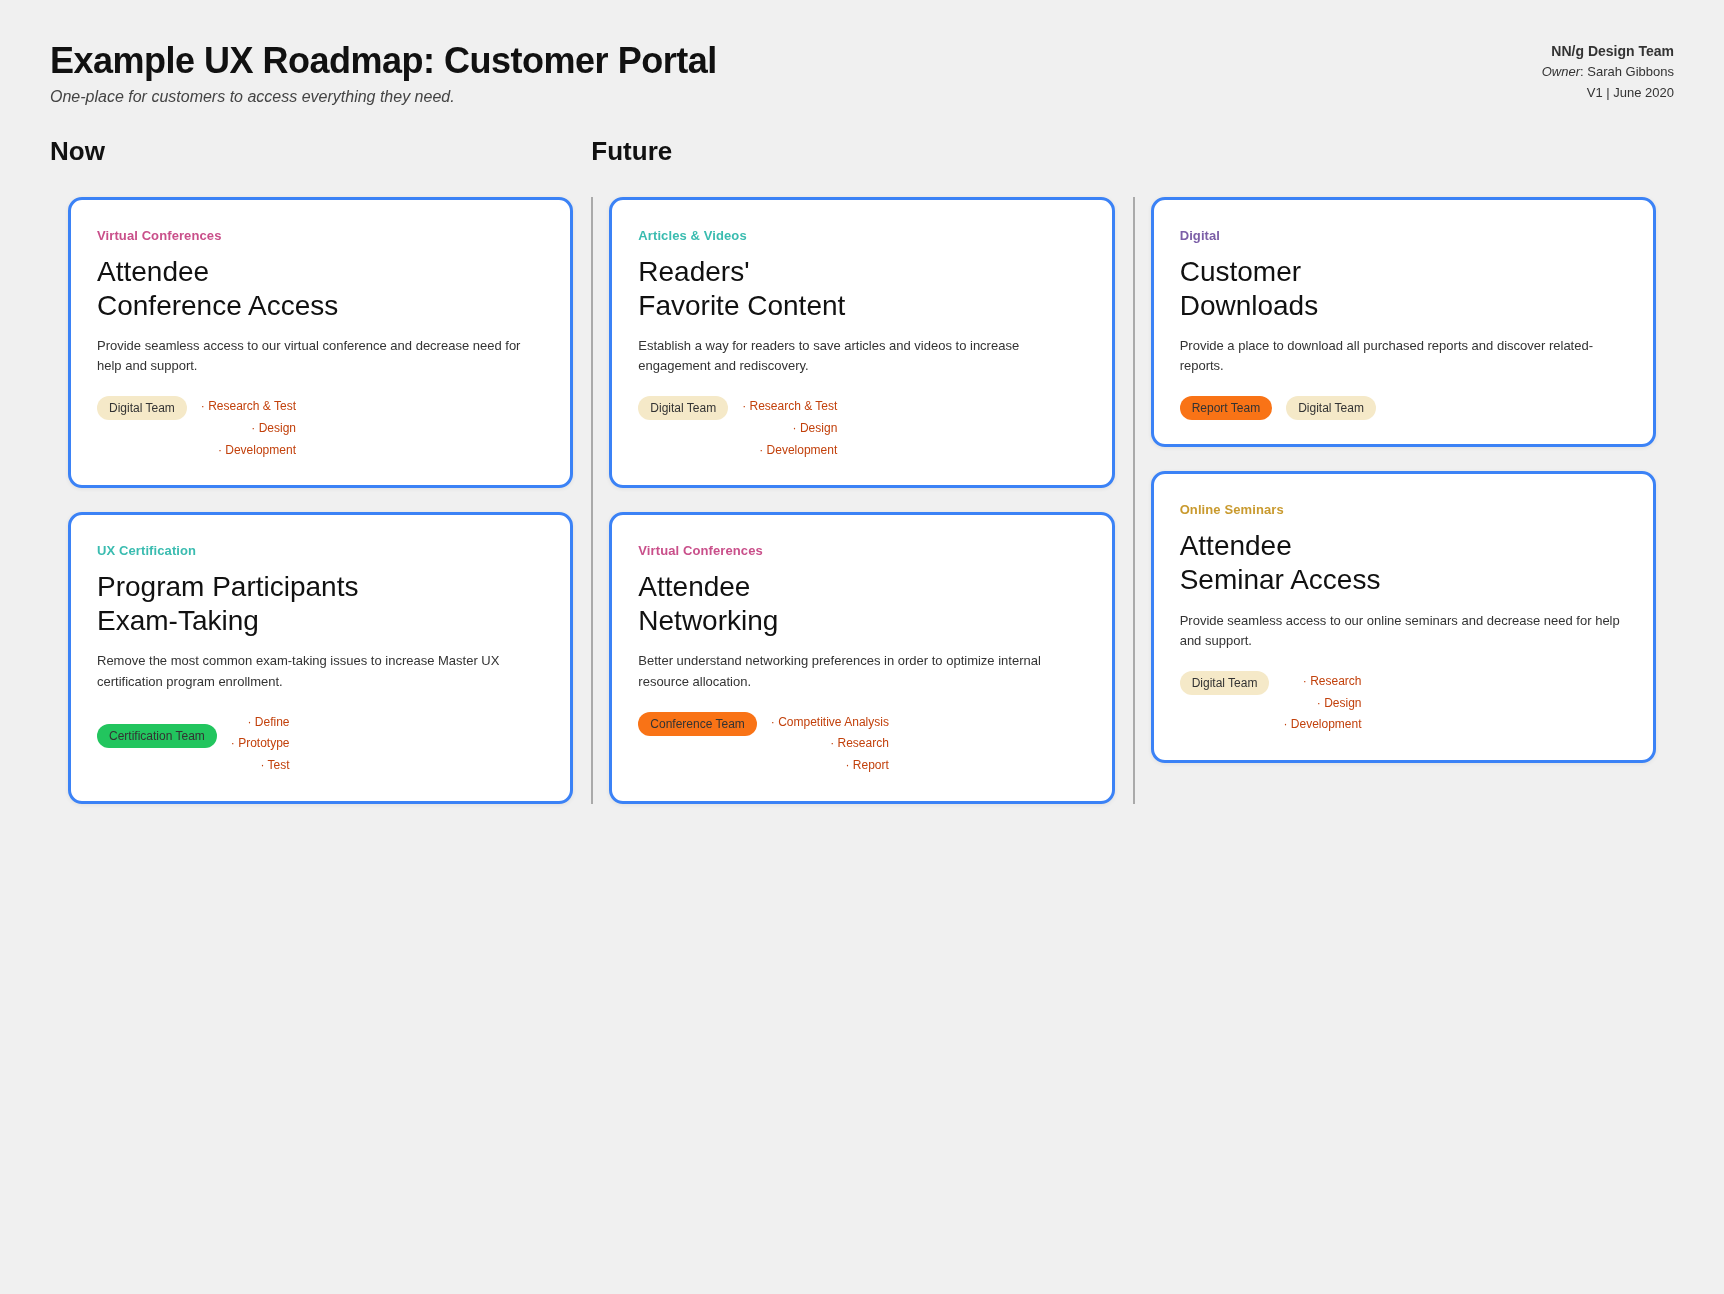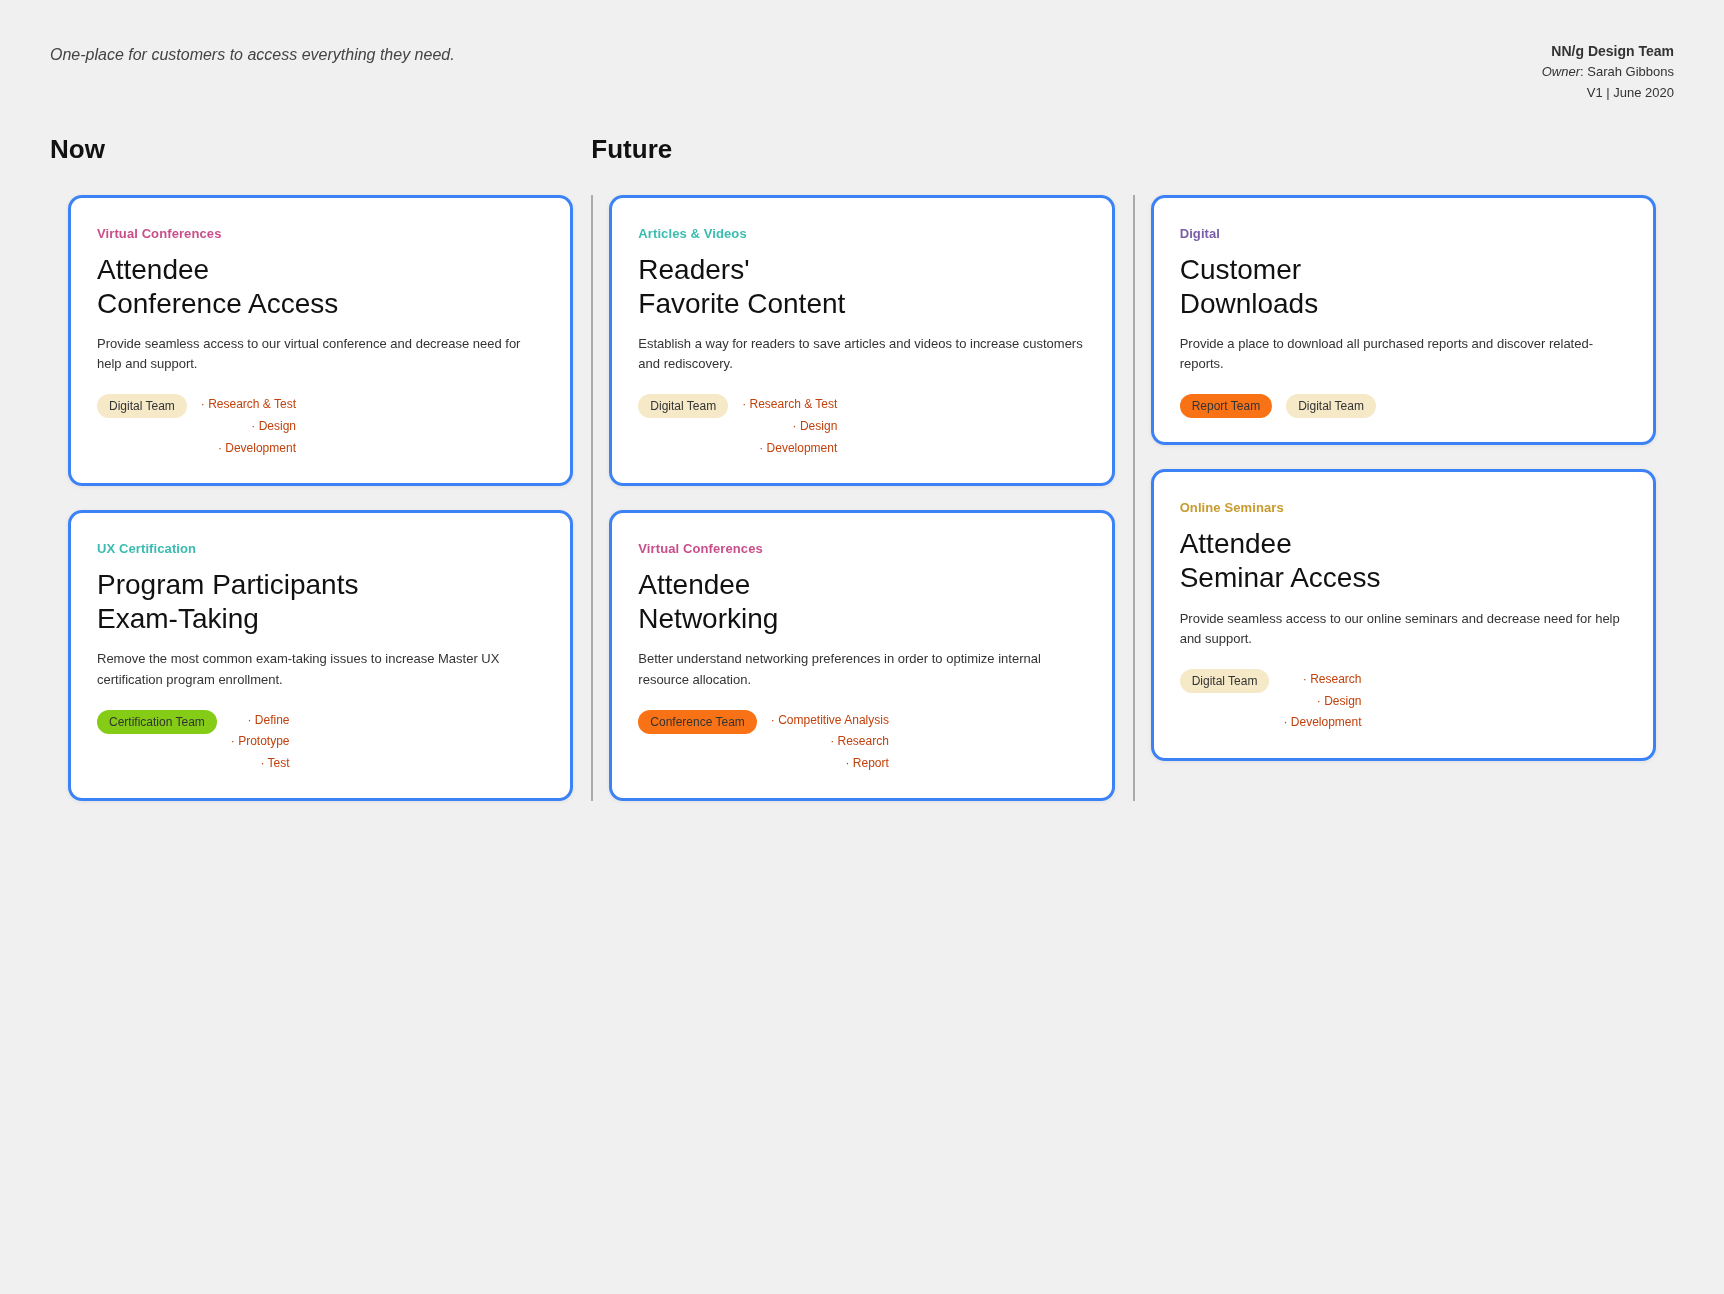"Example UX Roadmap: Customer Portal" h1 { html: none -> <h1>Example UX Roadmap: Customer Portal</h1> }
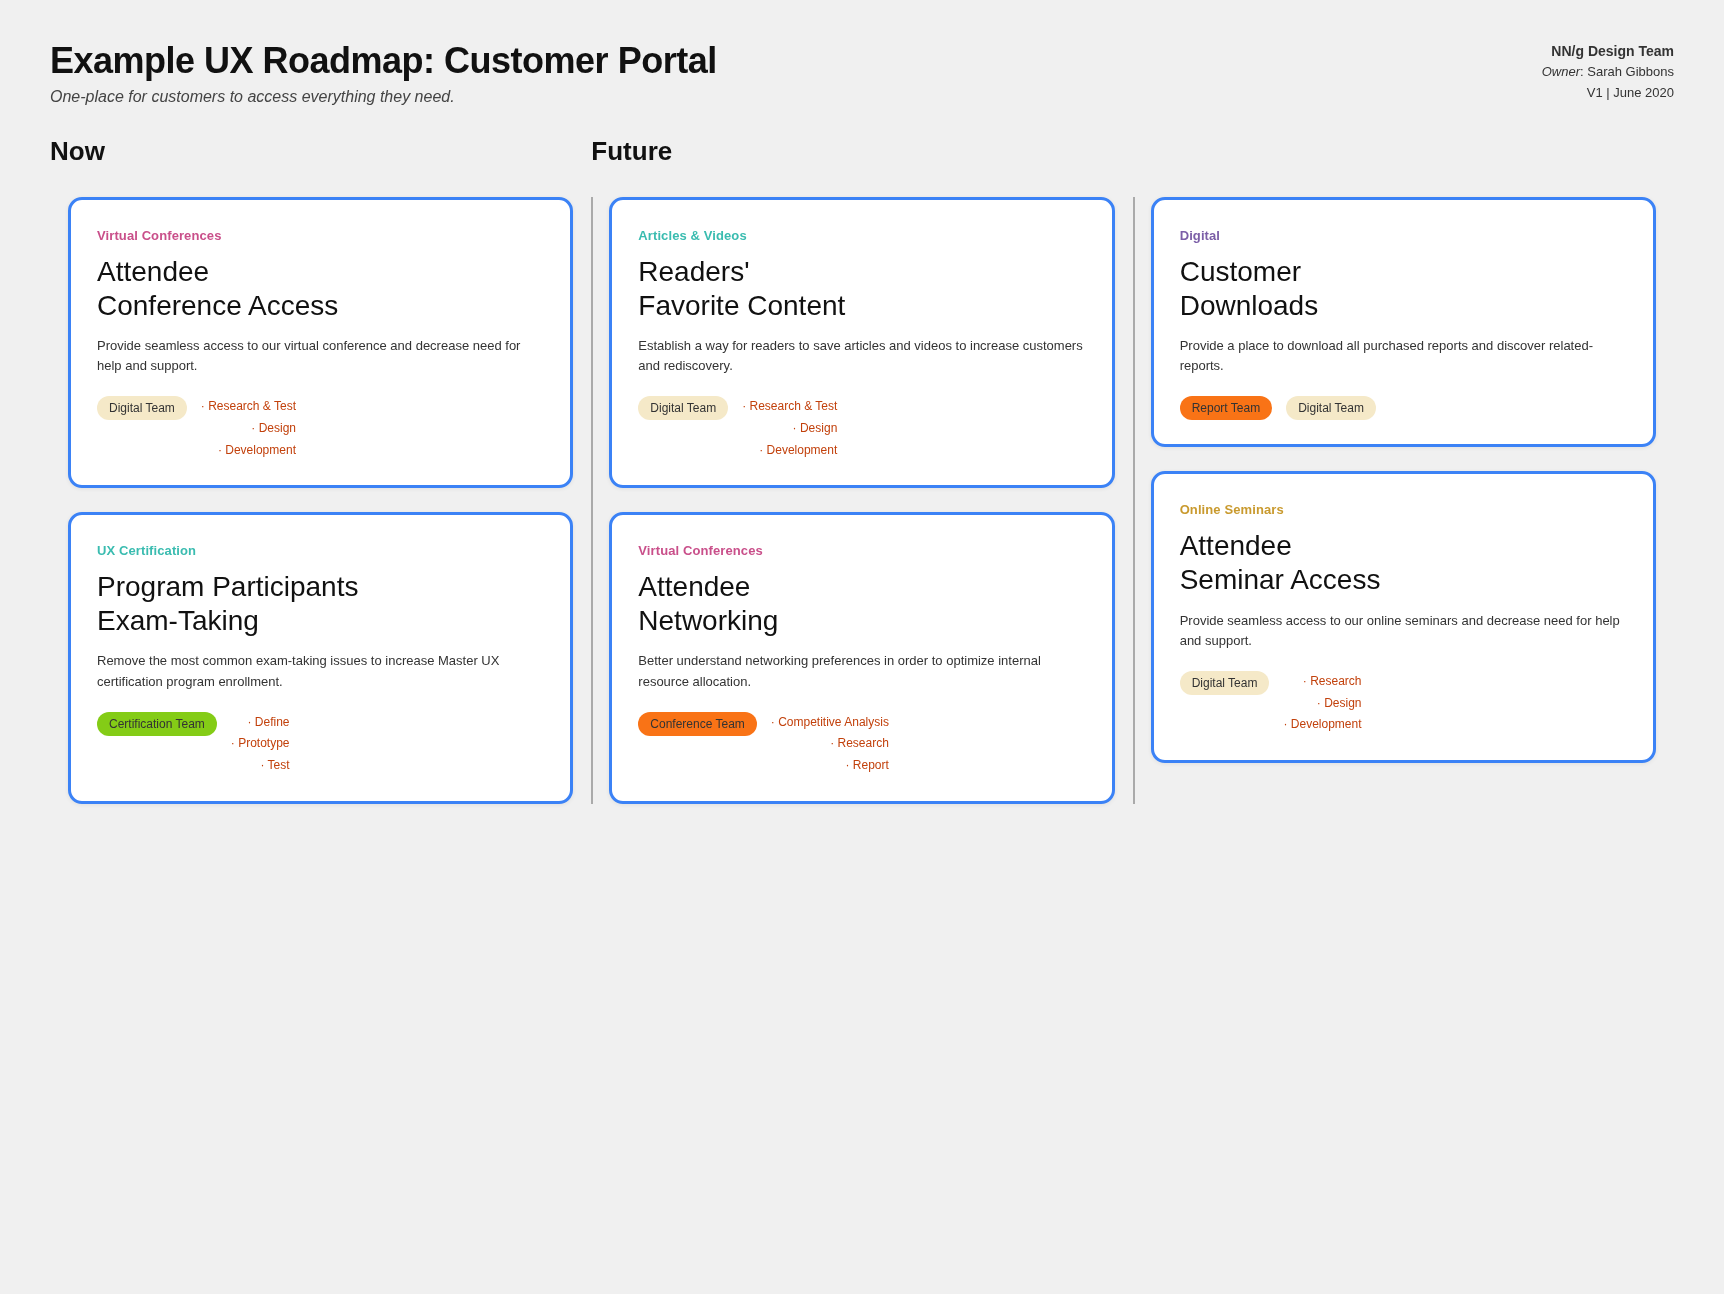"Establish a way for readers" div.card-desc { text: customers -> engagement }
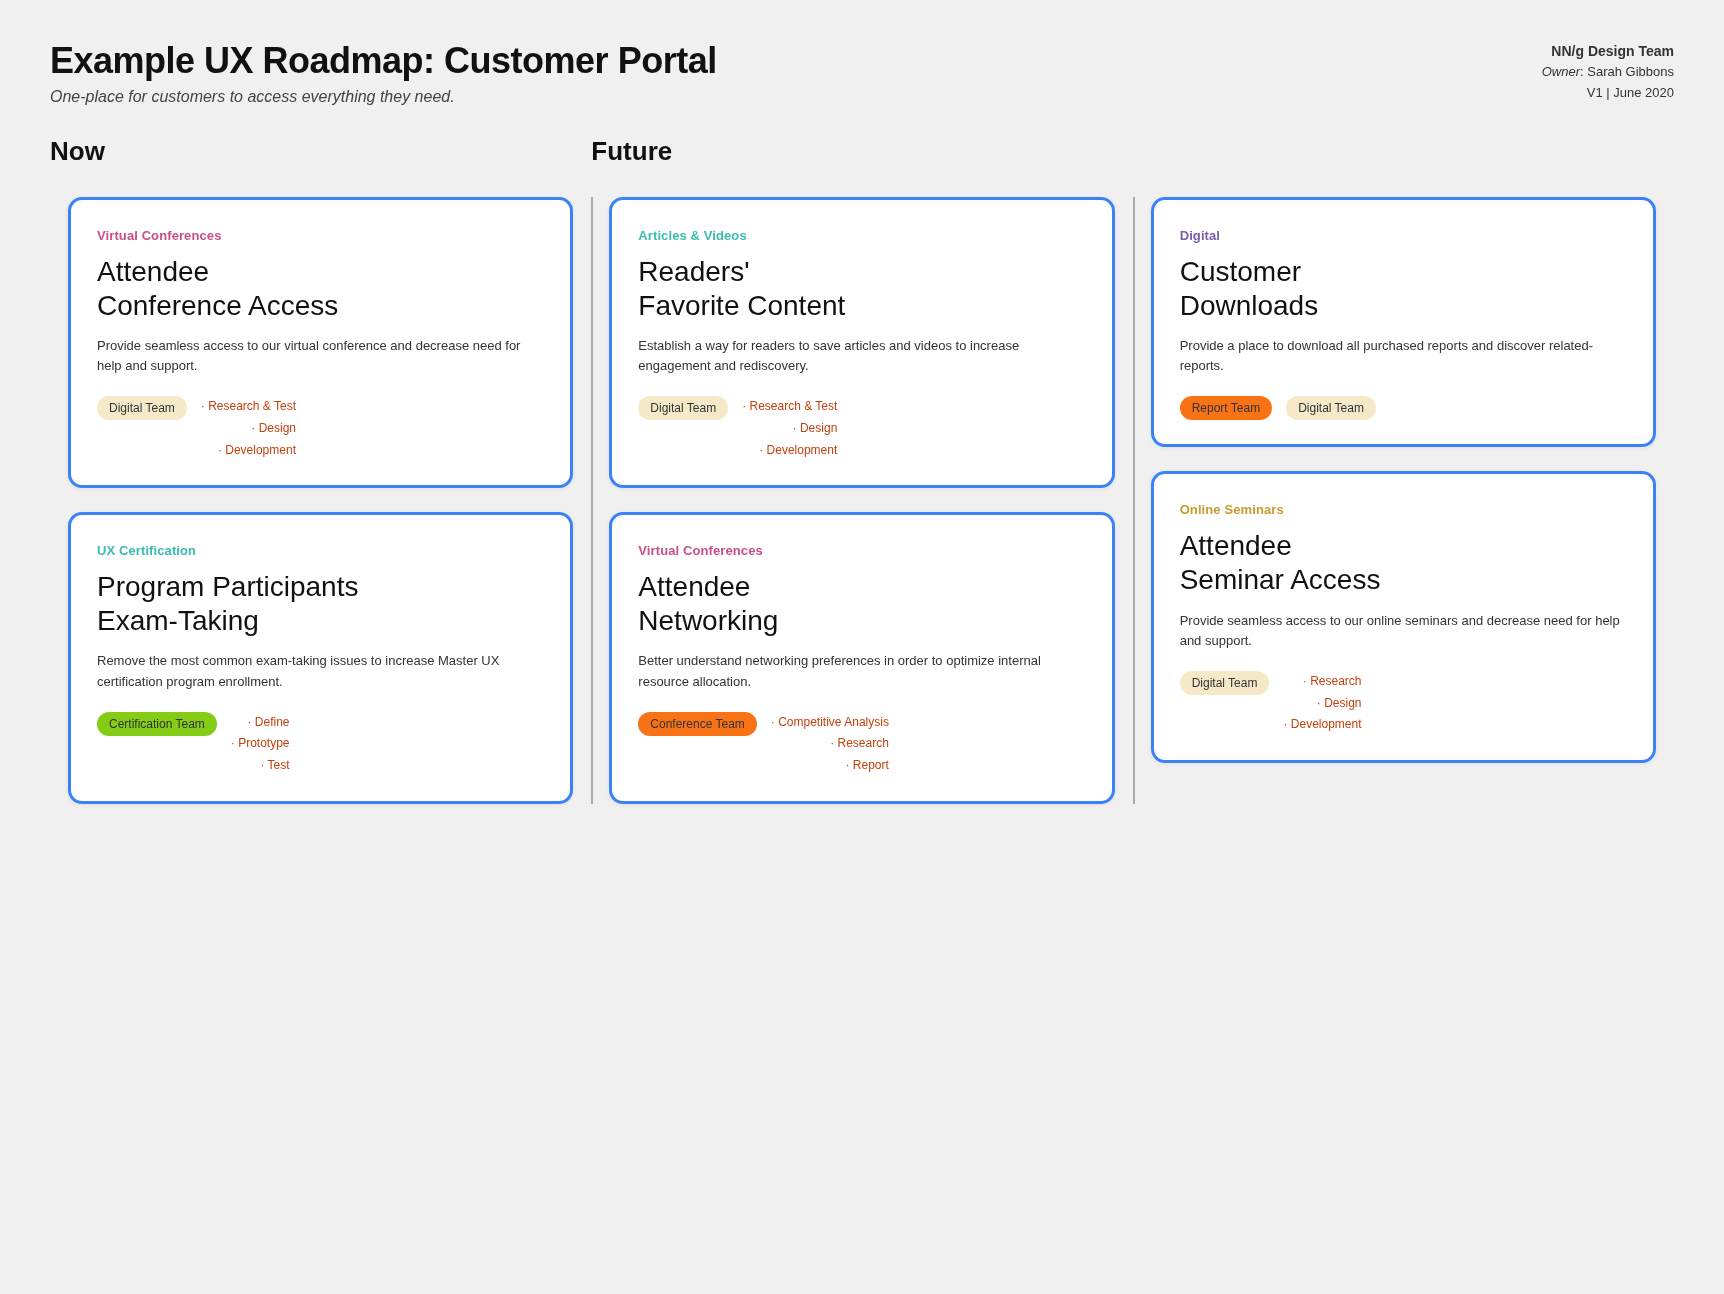"Certification Team" .team-badge.purple { background: #84cc16 -> #22c55e; margin-top: none -> 12px }
